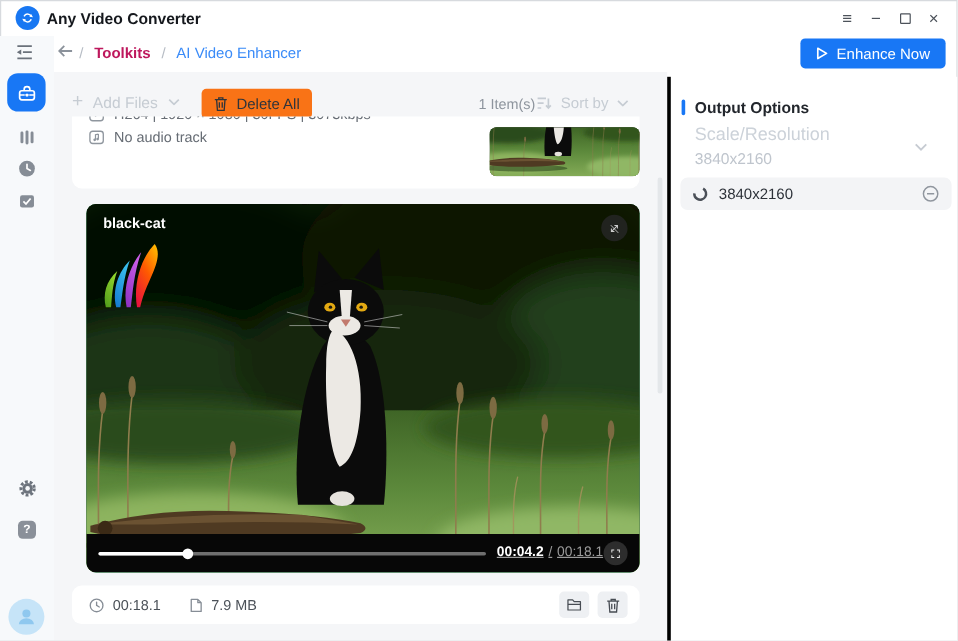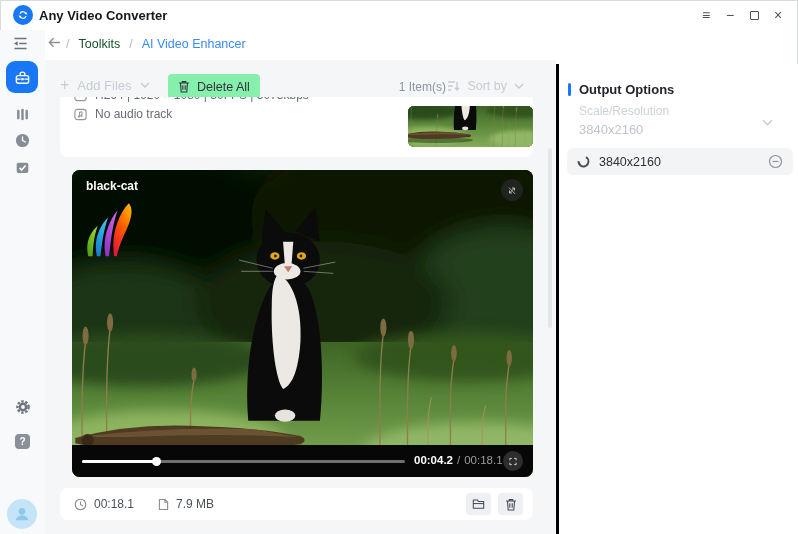"Toolkits" .bc-link { color: #14532d -> #be185d; font-weight: none -> bold }
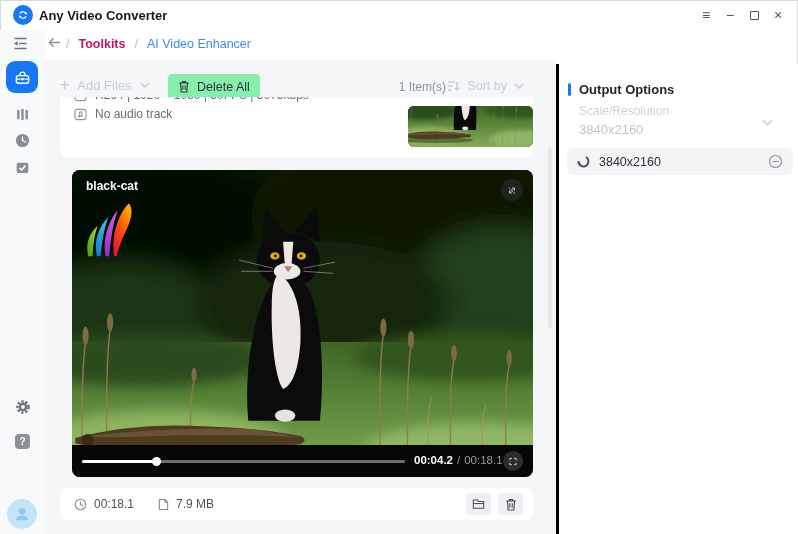"Enhance Now" button.enhance-btn { html: none -> <button> <svg> <path></path> </svg> <span>Enhance Now</span> </button> }
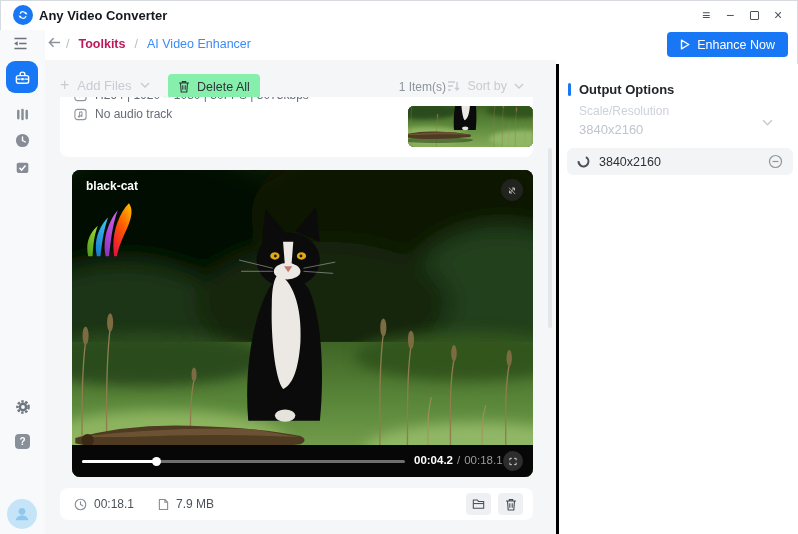"Delete All" .delete-btn { background: #86efac -> #f97316 }
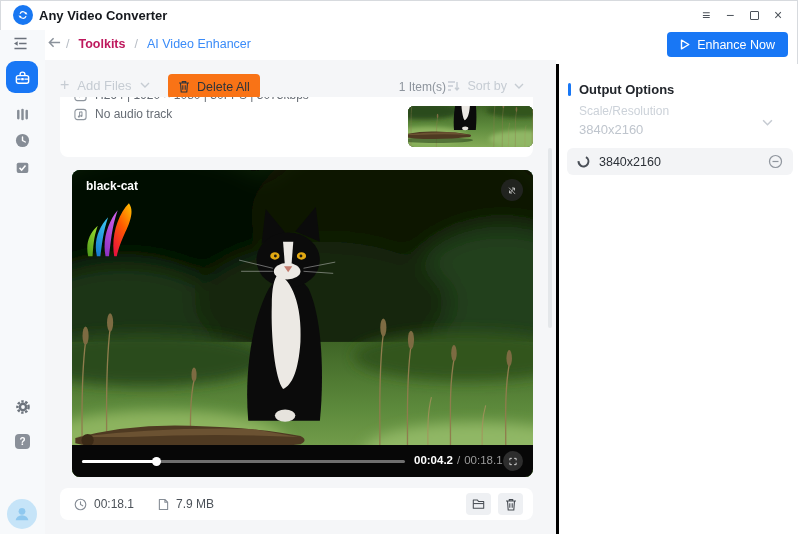"Scale/Resolution" .scale-label { font-size: 12px -> 15px }
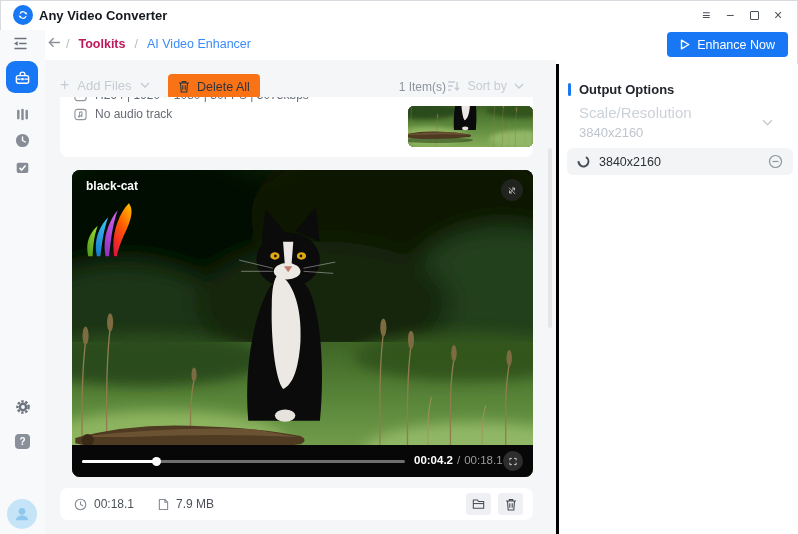"00:04.2" .time { text-decoration: none -> underline }
